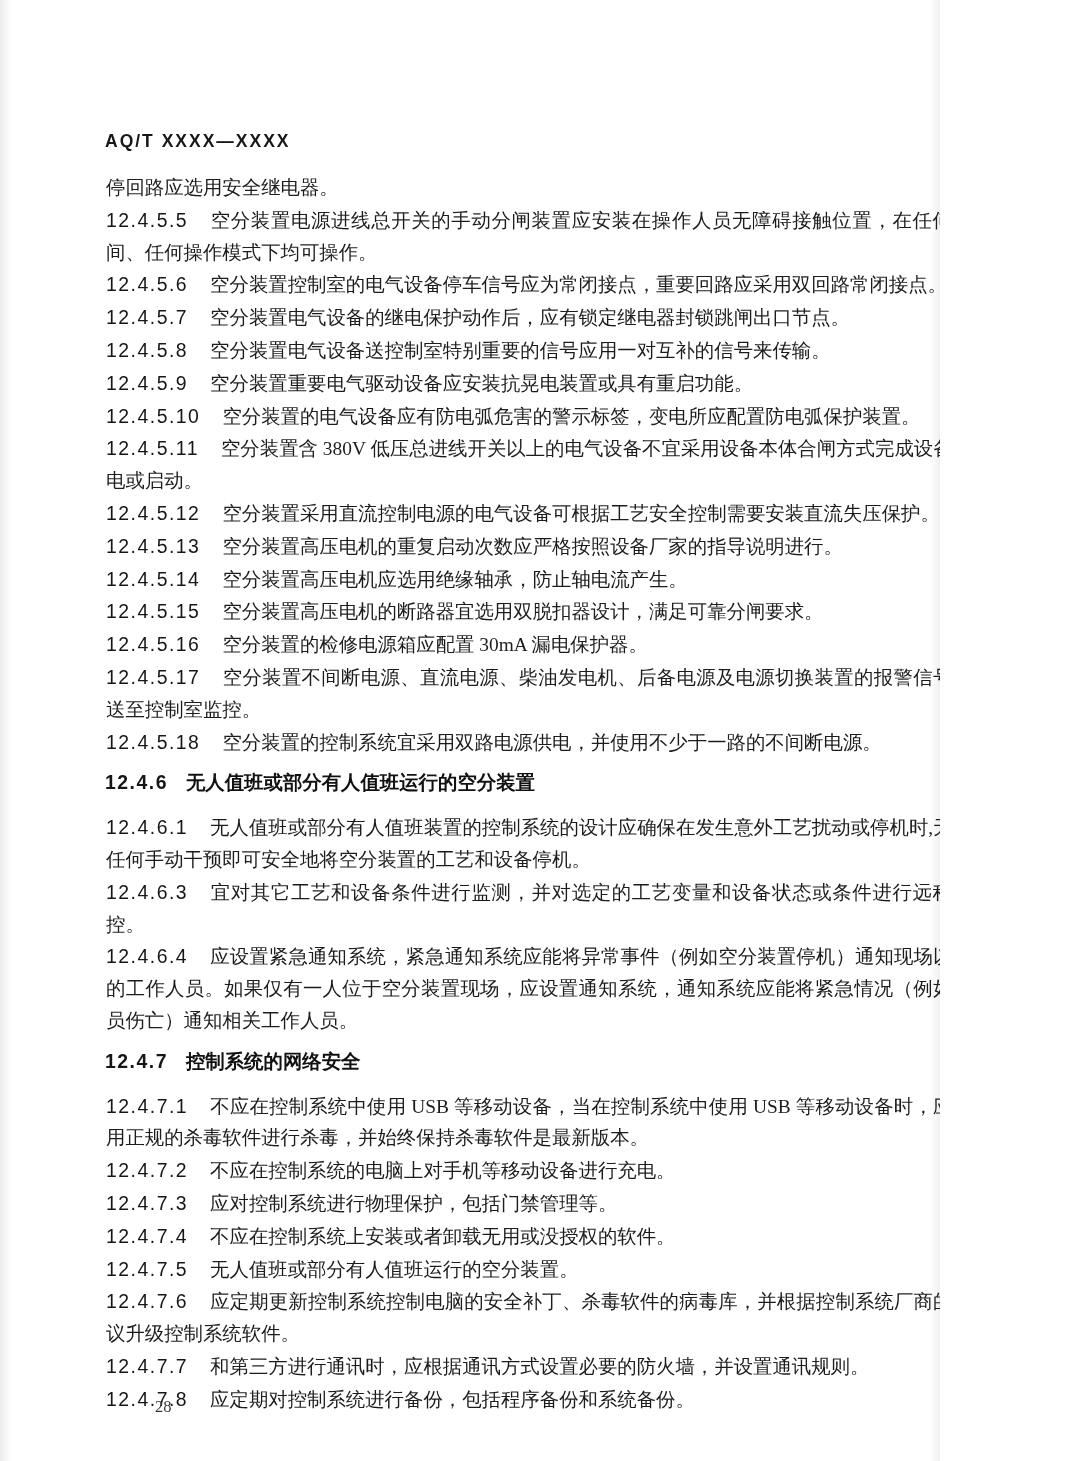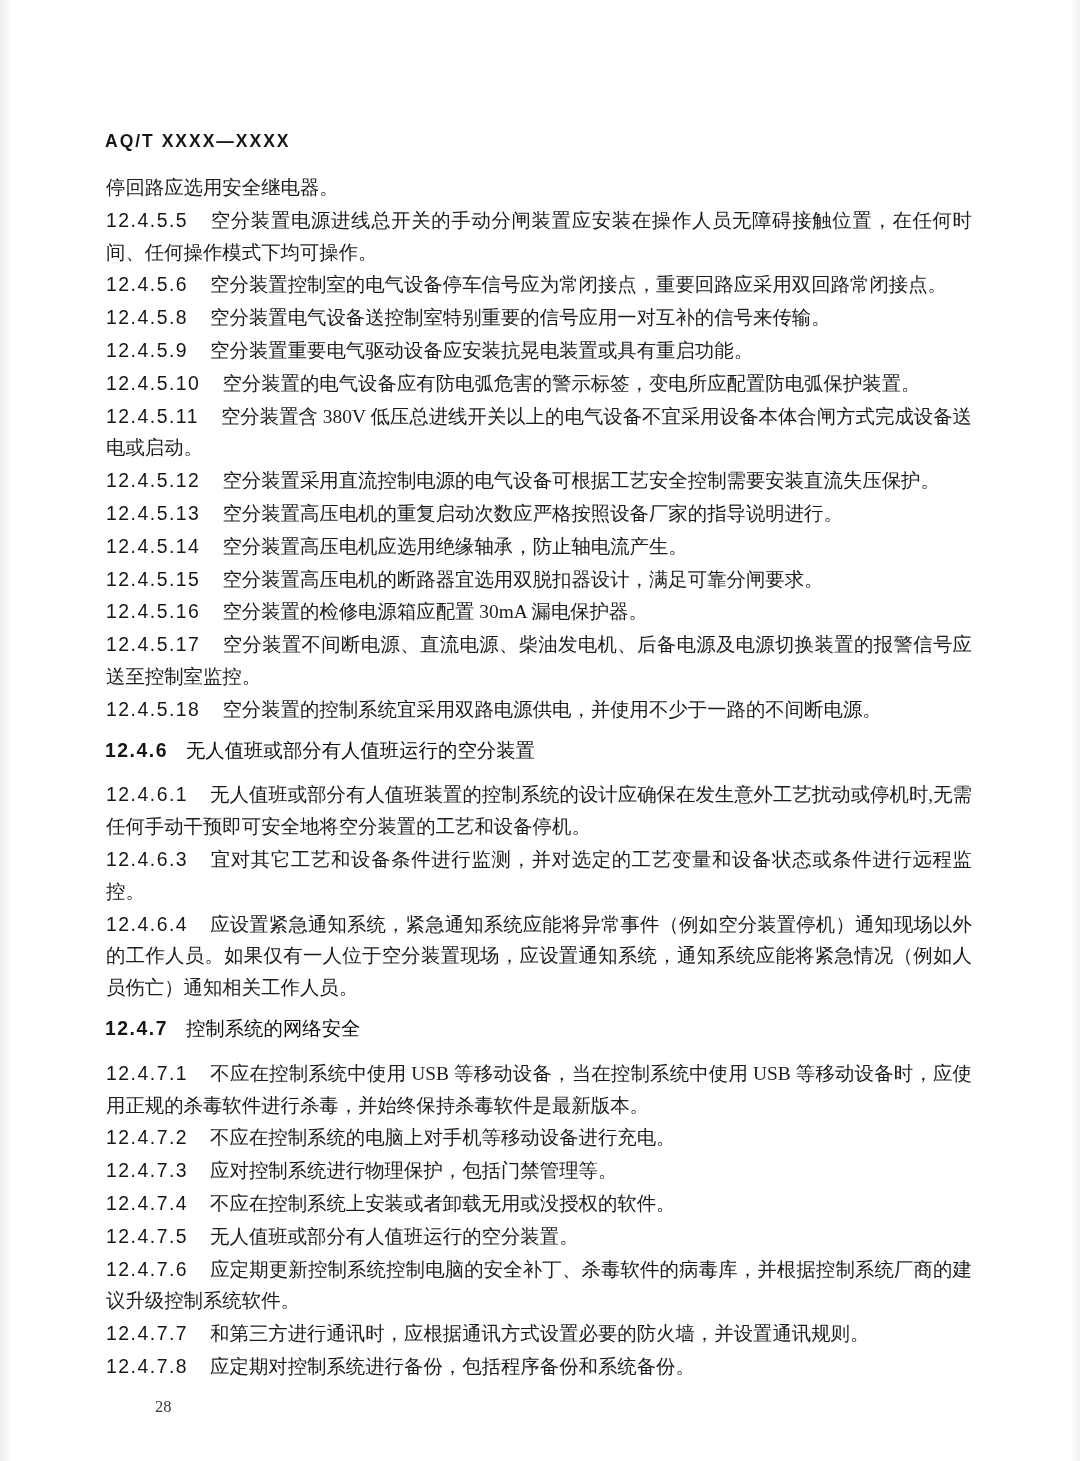"AQ/T XXXX—XXXX" .page { width: 1080px -> 940px }
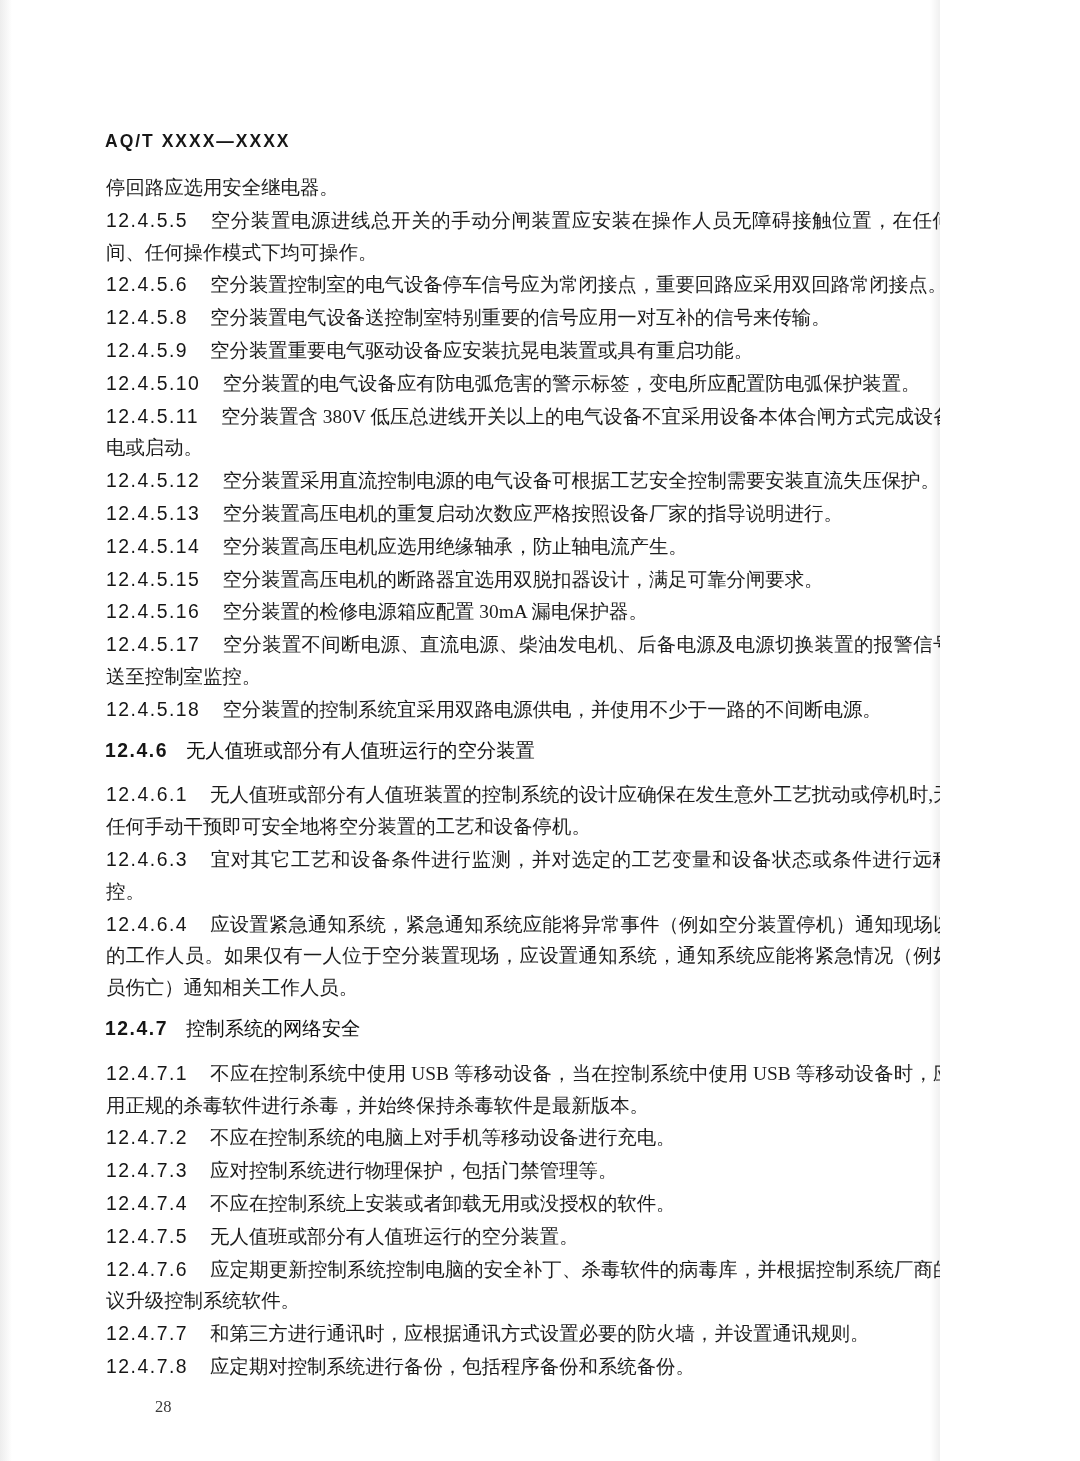"12.4.5.7" p.clause { html: none -> <p><span>12.4.5.7</span><span>空分装置电气设备的继电保护动作后，应有锁定继电器封锁跳闸出口节点。</span></p> }
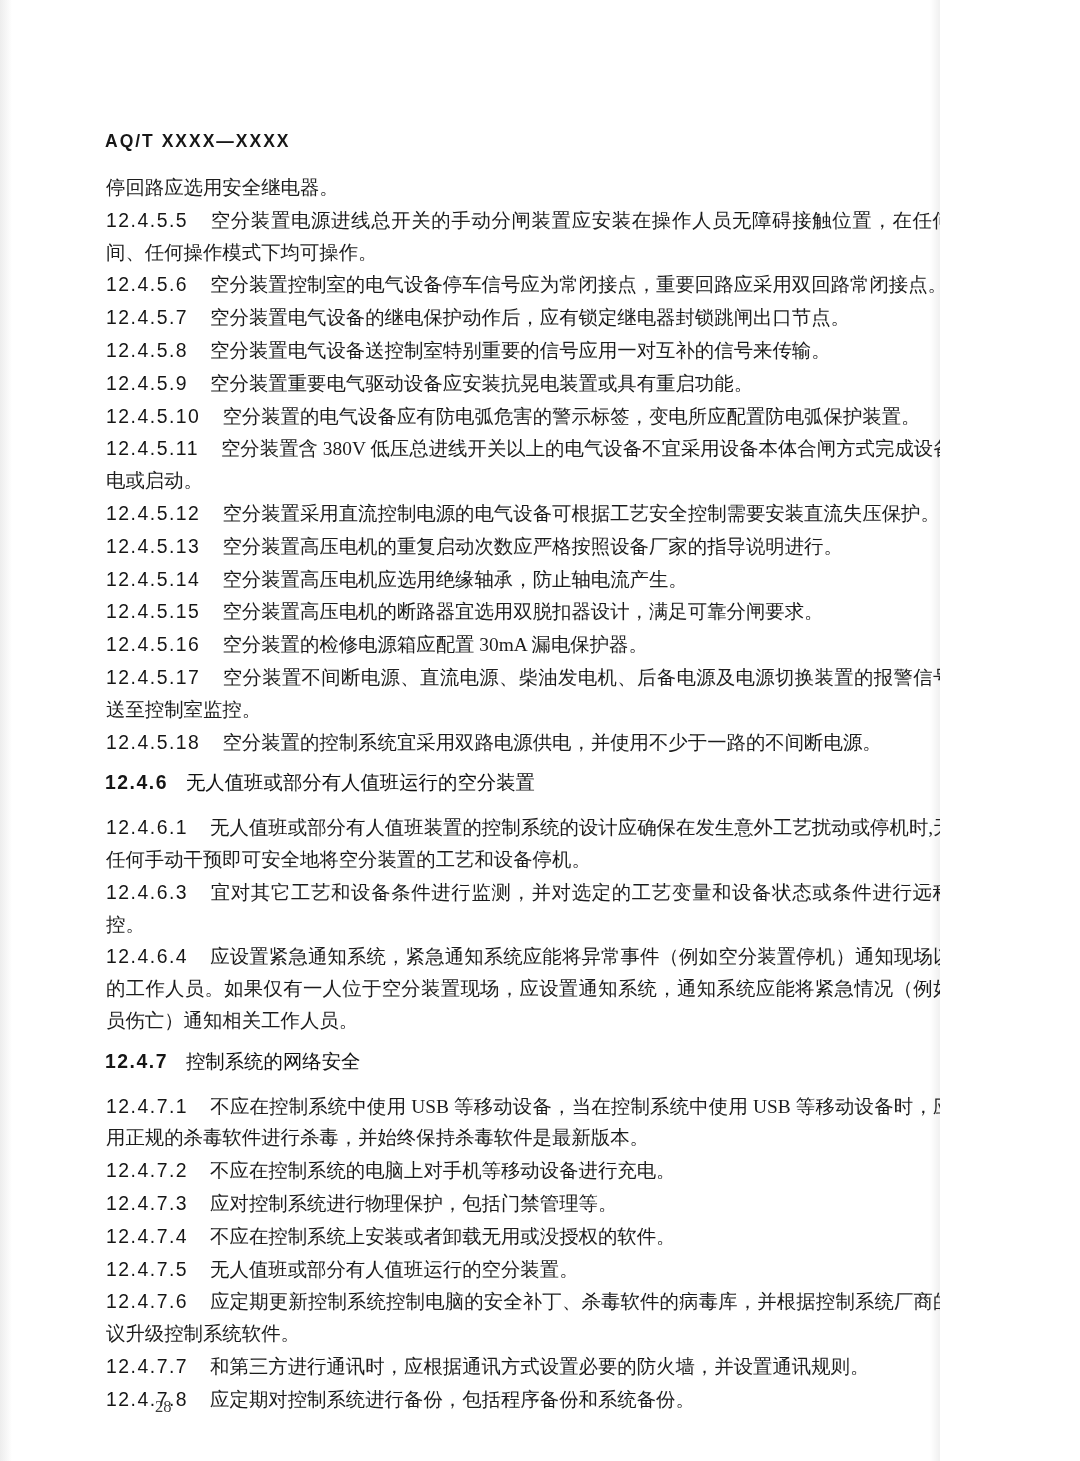"无人值班或部分有人值班运行的空分装置" p.heading .txt { font-weight: 400 -> 700 }
